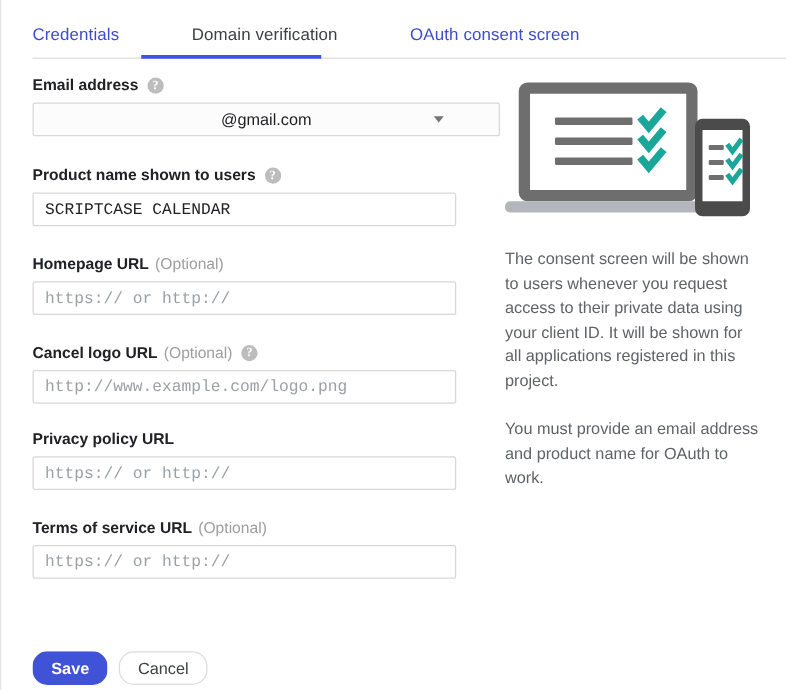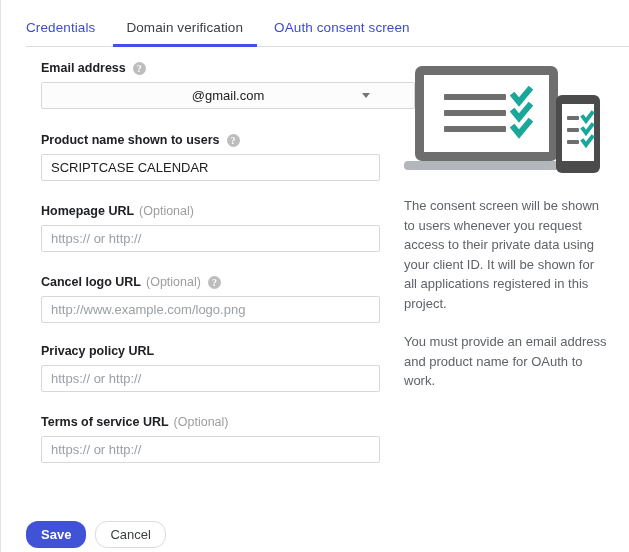"Credentials" .tabs-row { gap: none -> 27px }
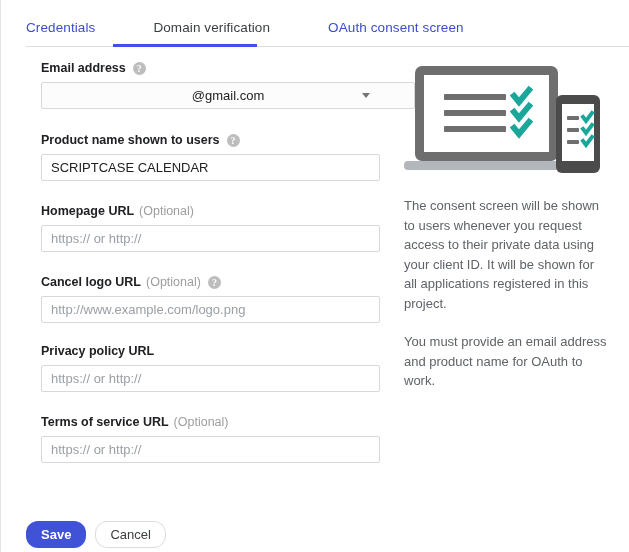"Email address" .field { margin-left: 15px -> none }
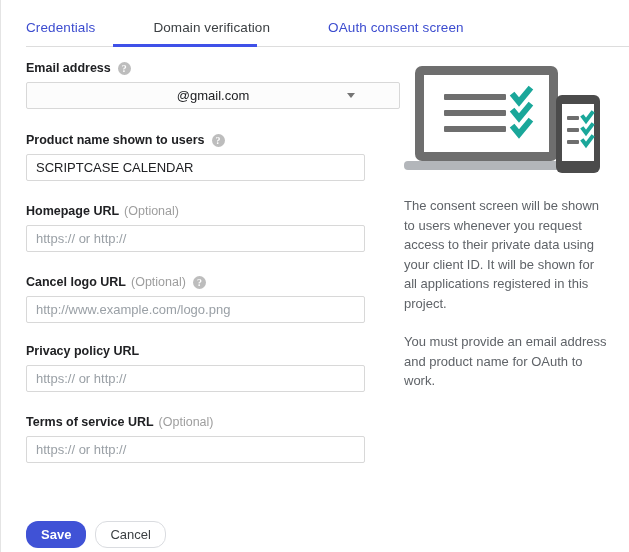"SCRIPTCASE CALENDAR" .input { font-family: Liberation Sans, sans-serif -> Liberation Mono, monospace }
